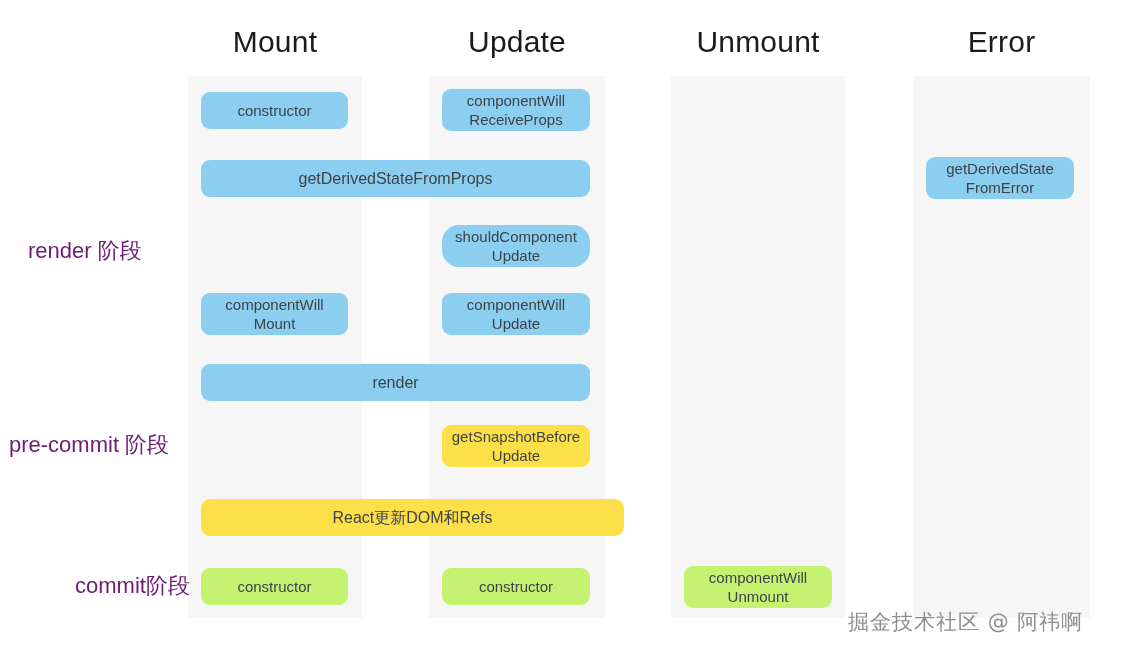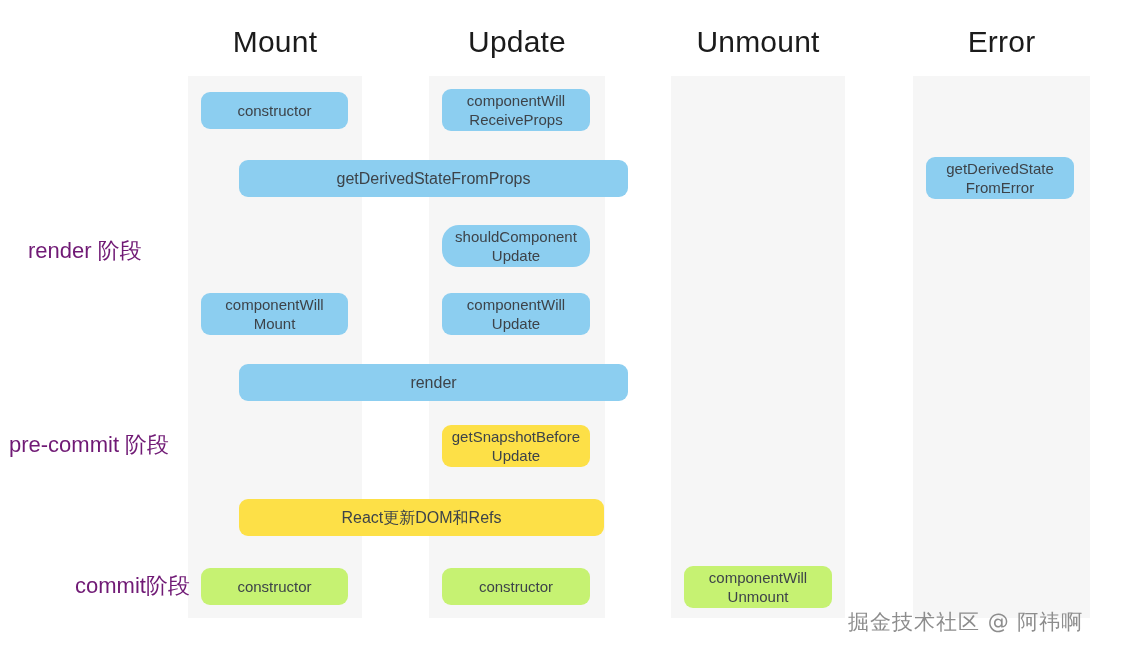"getDerivedStateFromProps" .lc-box.wide { margin-left: 38px -> none }
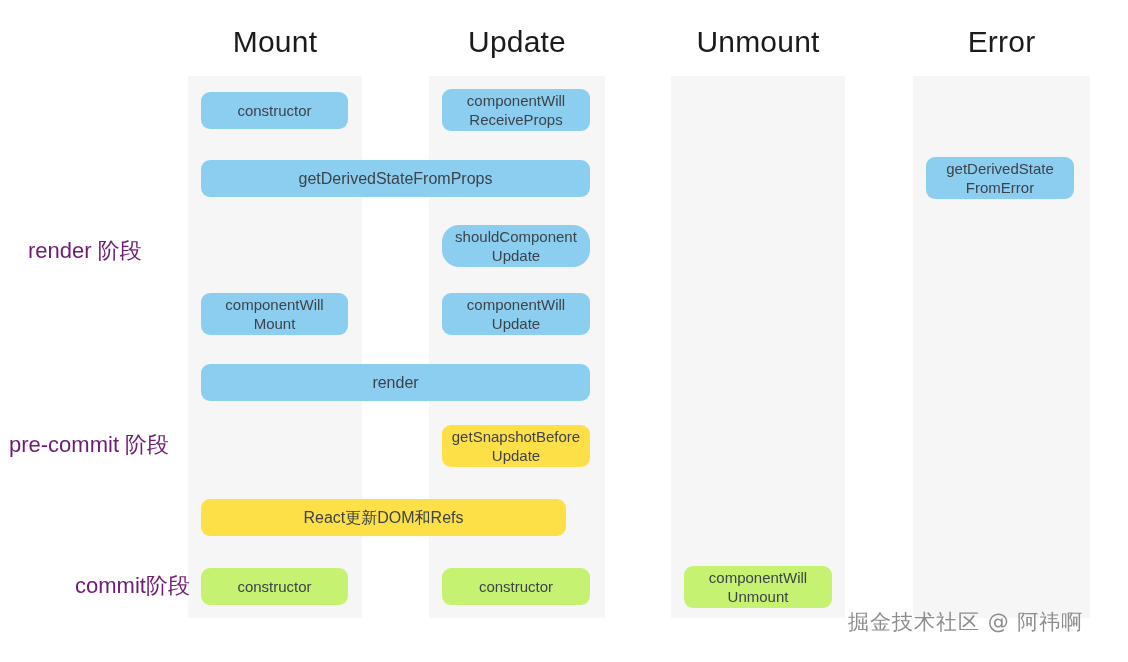"React更新DOM和Refs" div.lc-box { width: 365px -> 423px }
